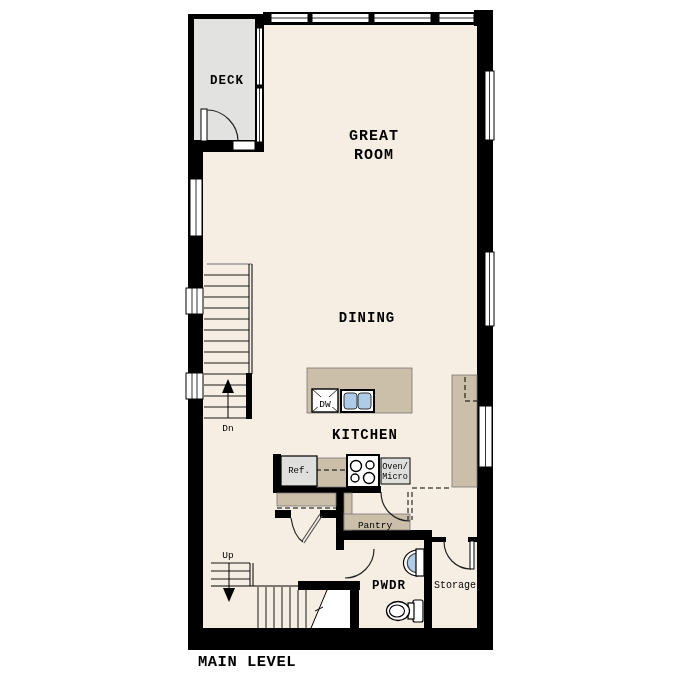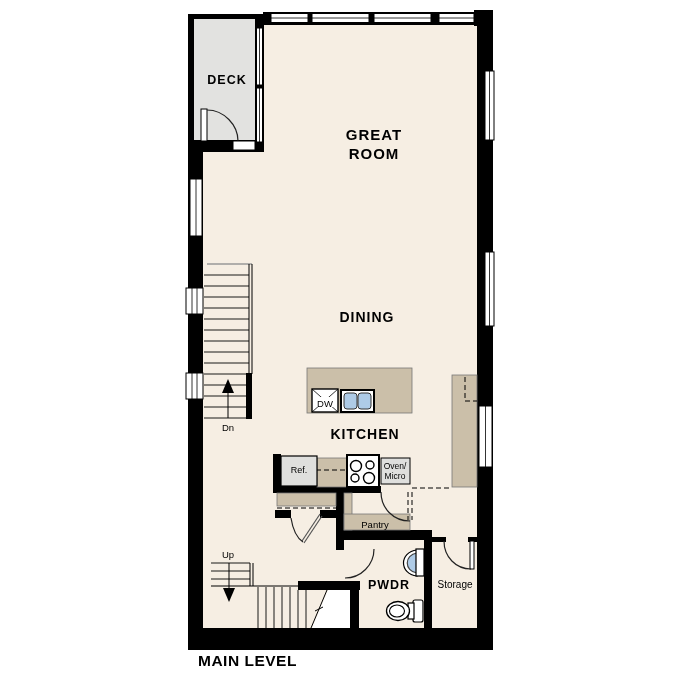"DECK" .stage { font-family: Liberation Sans, sans-serif -> Liberation Mono, monospace }
